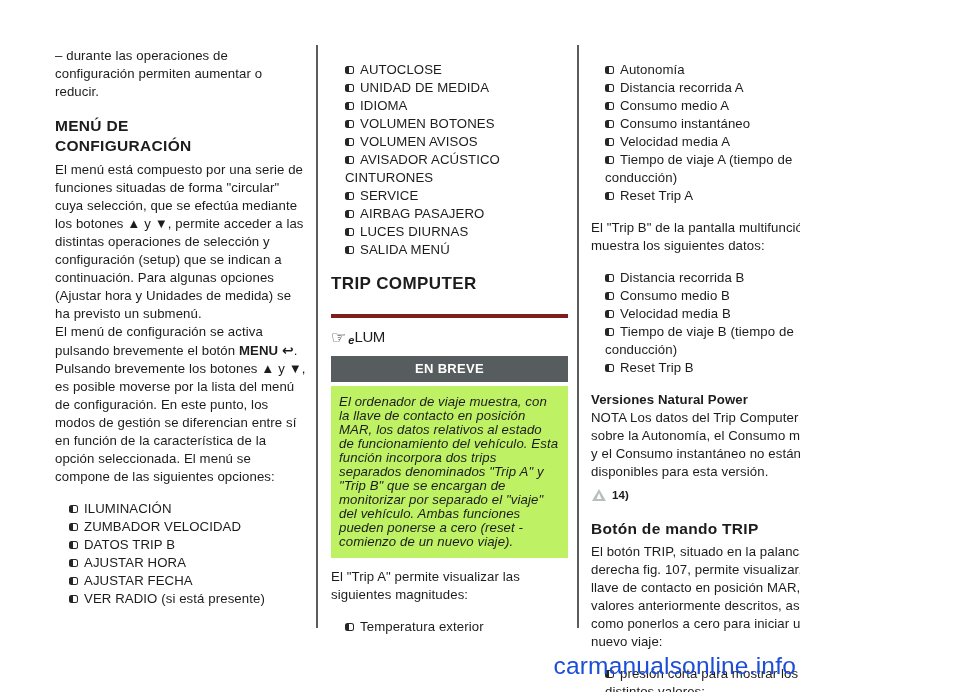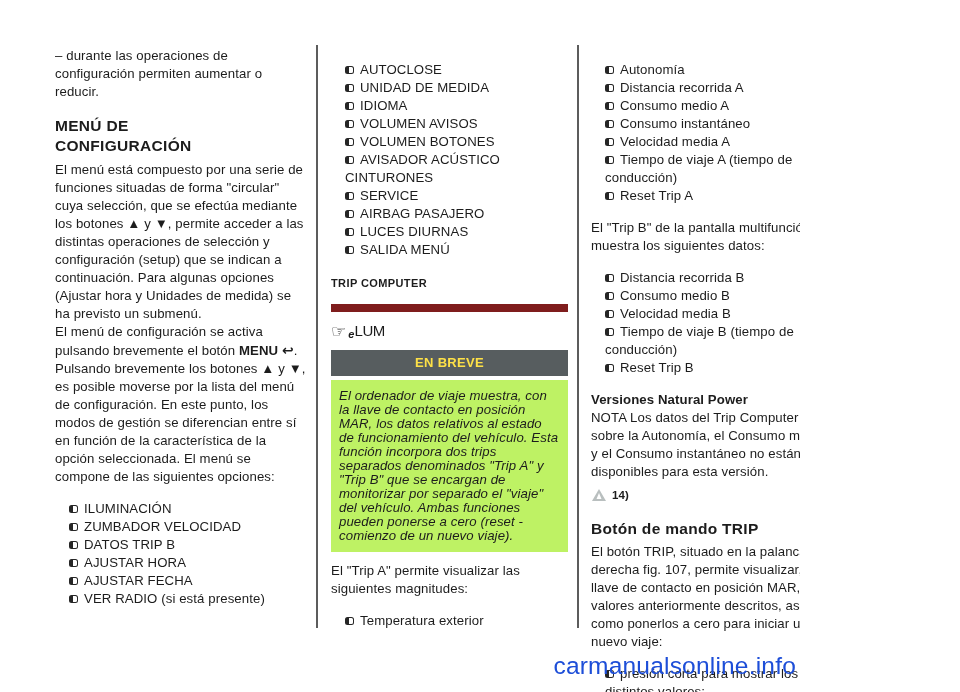"VOLUMEN AVISOS" li { order: before "VOLUMEN BOTONES" -> after "VOLUMEN BOTONES" }
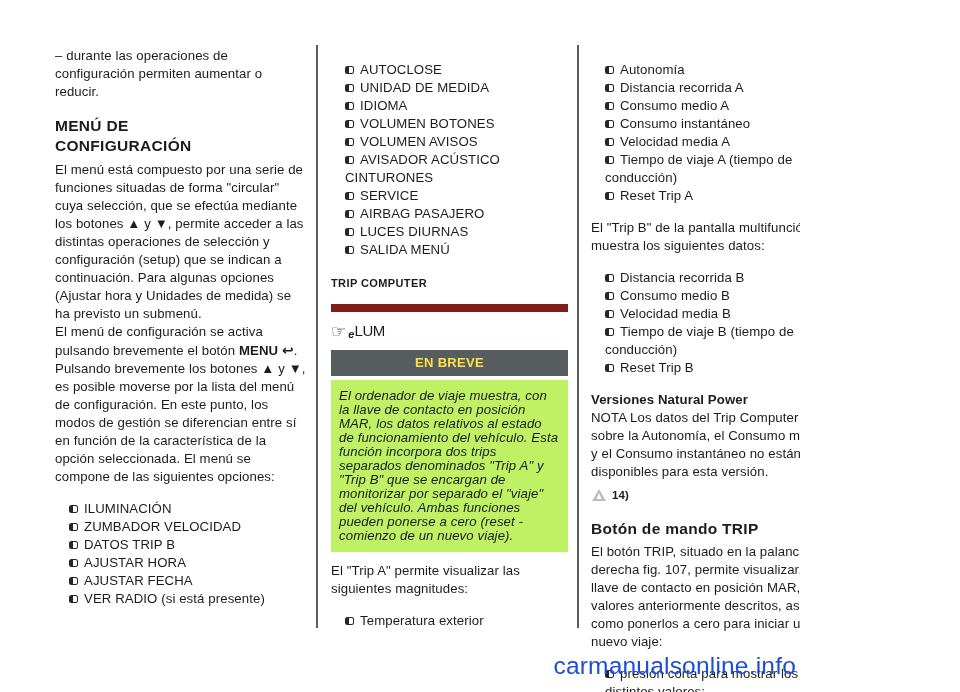"TRIP COMPUTER" .trip-heading { border-bottom: 8px solid #7f1d1d -> 4px solid #7f1d1d; font-size: 11px -> 17px; padding-bottom: 10px -> 20px }
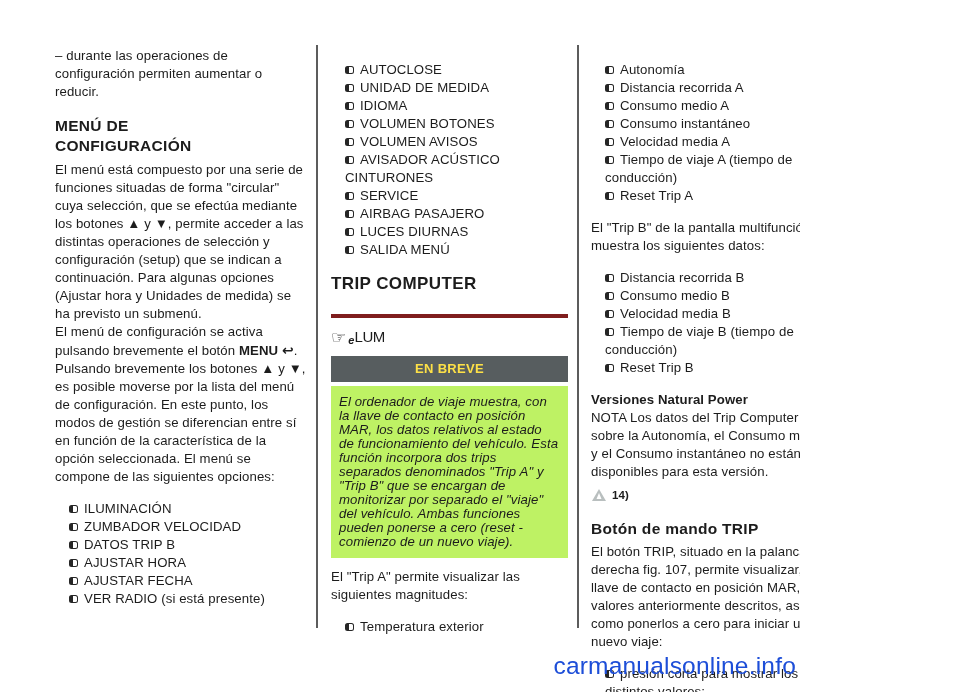"EN BREVE" .en-breve-bar { color: #fde047 -> #ffffff }
